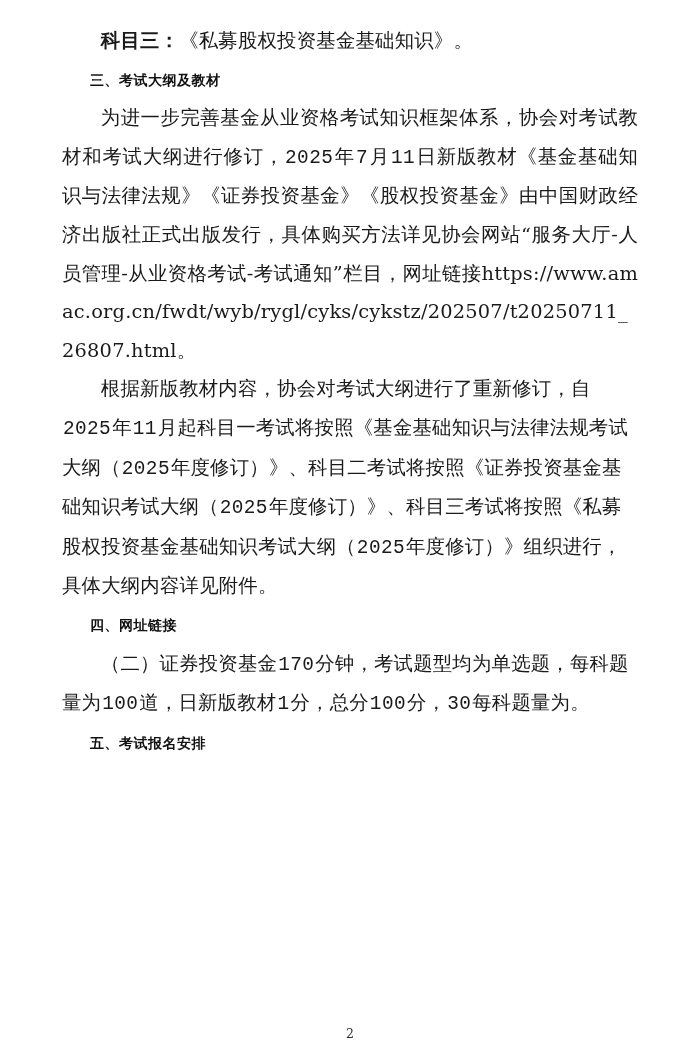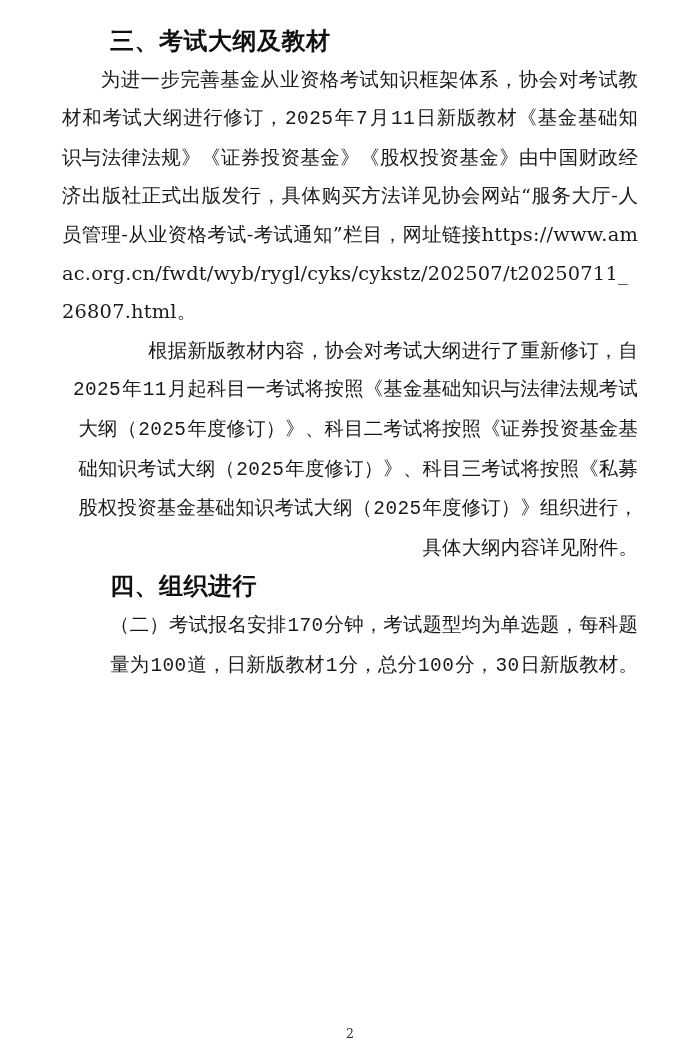"科目三：《私募股权投资基金基础知识》。" p.line-block { html: none -> <p><span>科目三：</span><span>《私募股权投资基金基础知识》。</span></p> }
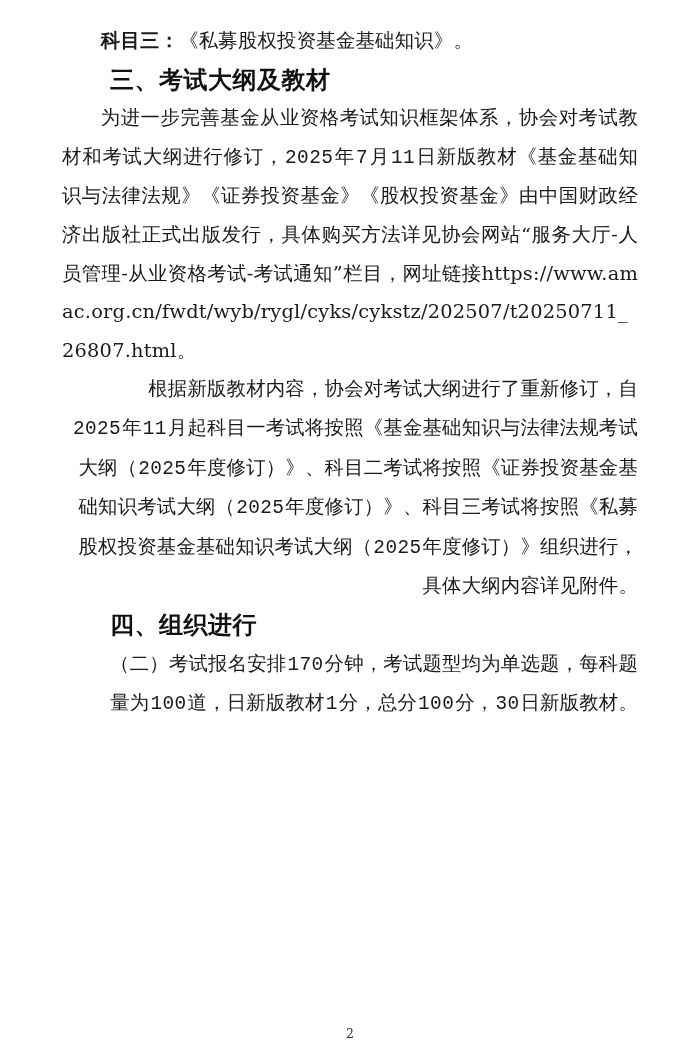"三、考试大纲及教材" .heading { font-size: 24px -> 14px }
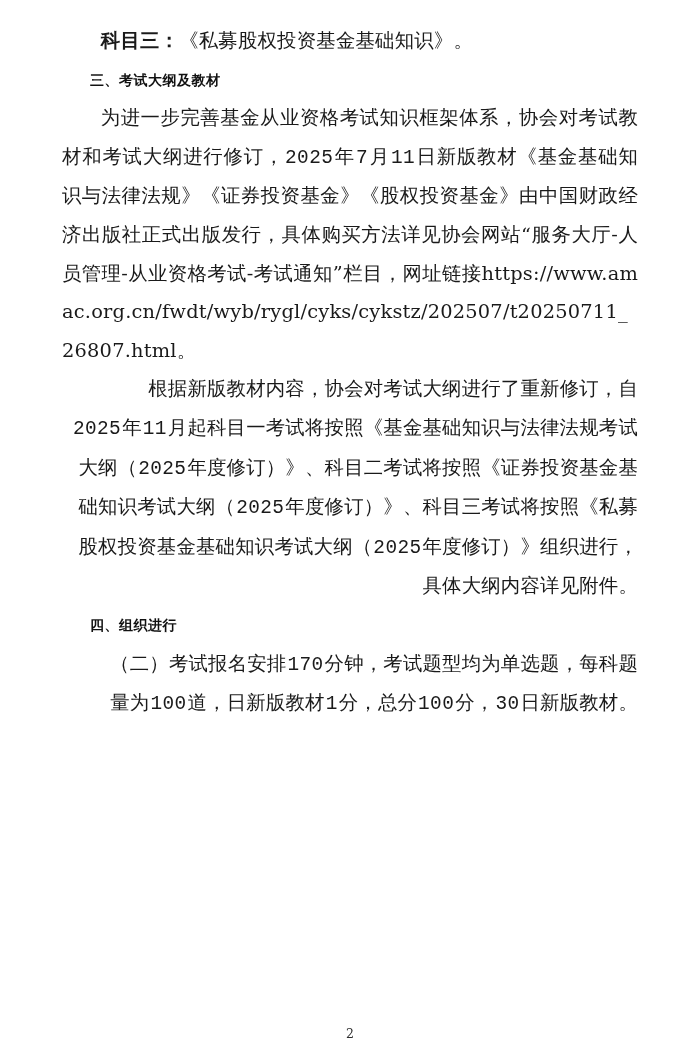"根据新版教材内容，协会对考试大纲进行了重新修订，自2025年11月起科目一考试将" .para-last-left { text-align: right -> left }
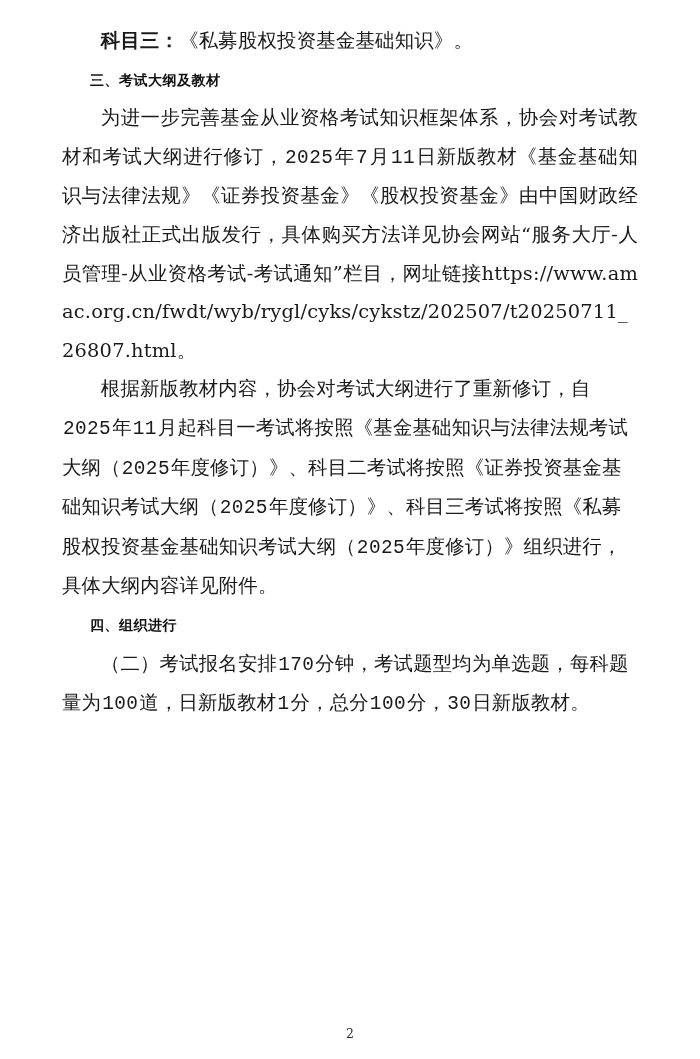"四、组织进行" p.heading { text: 组织进行 -> 网址链接 }
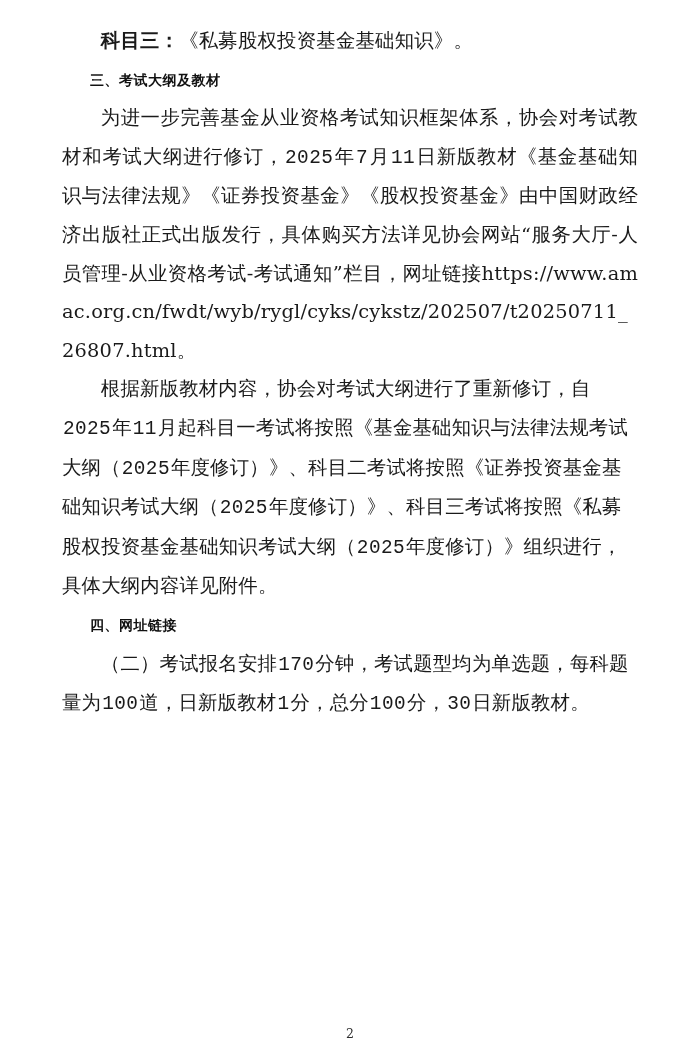"（二）考试报名安排" span { text: 考试报名安排 -> 证券投资基金 }
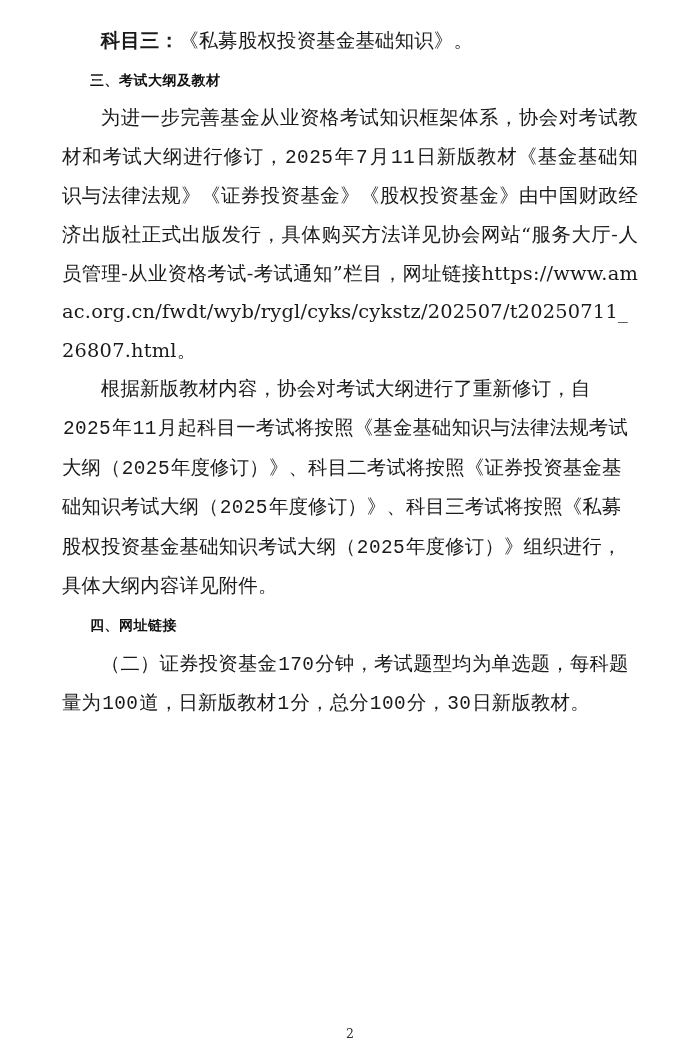"日新版教材。" span { text: 日新版教材 -> 每科题量为 }
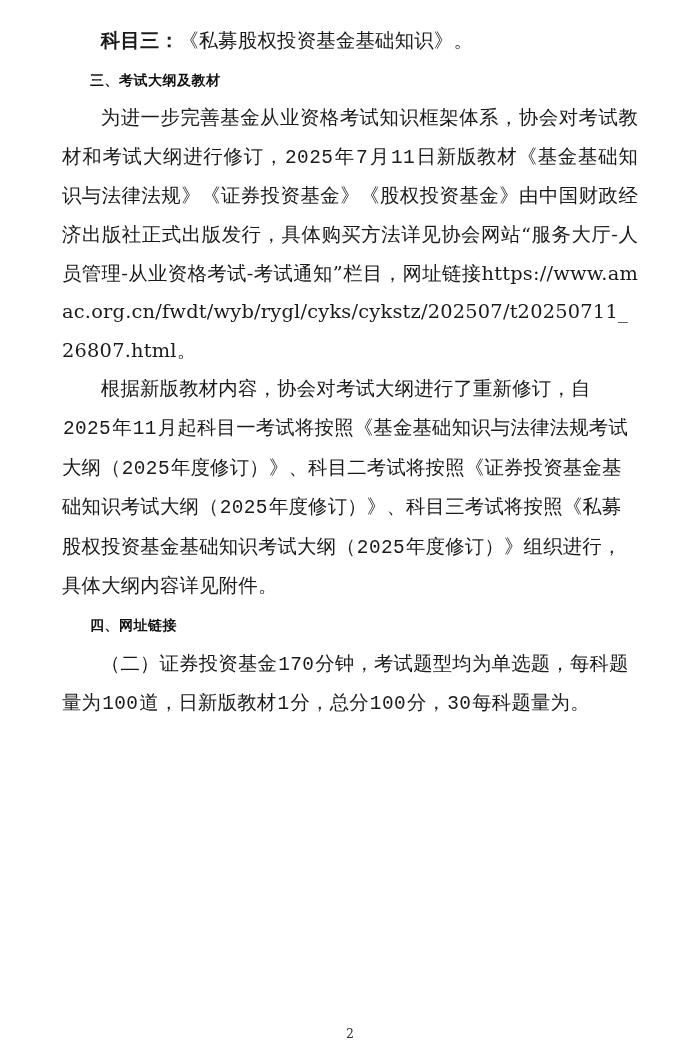"五、考试报名安排" p.heading { html: none -> <p>五、考试报名安排</p> }
